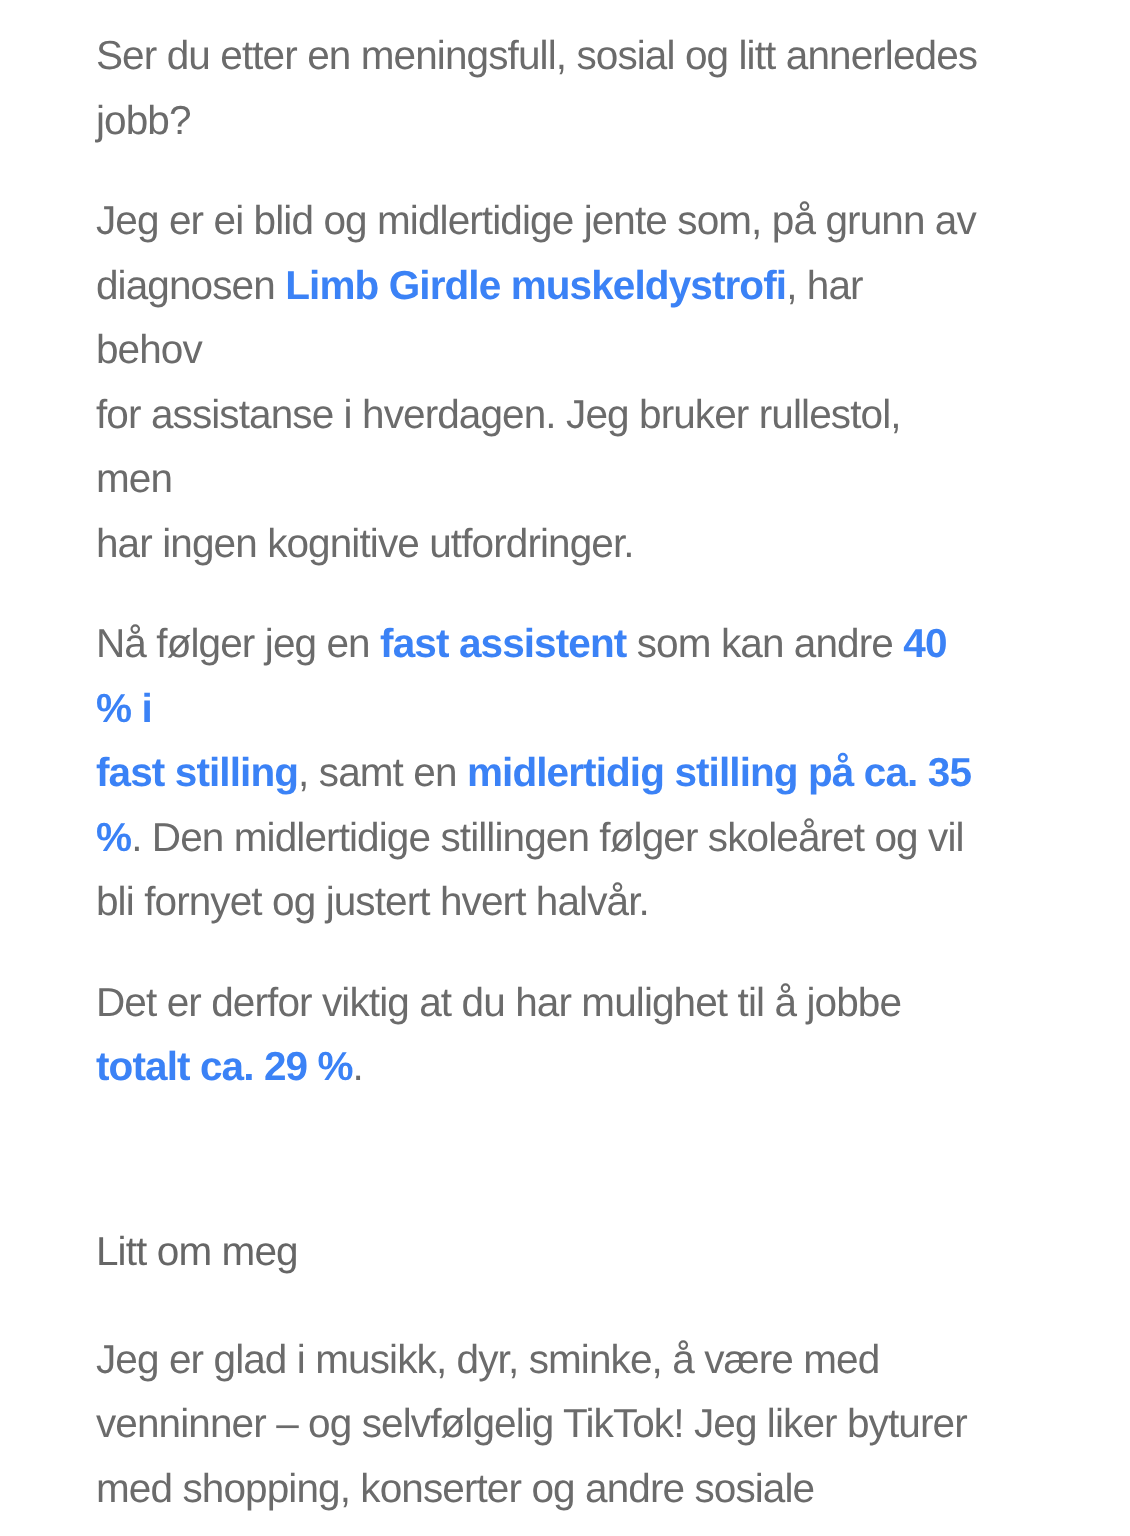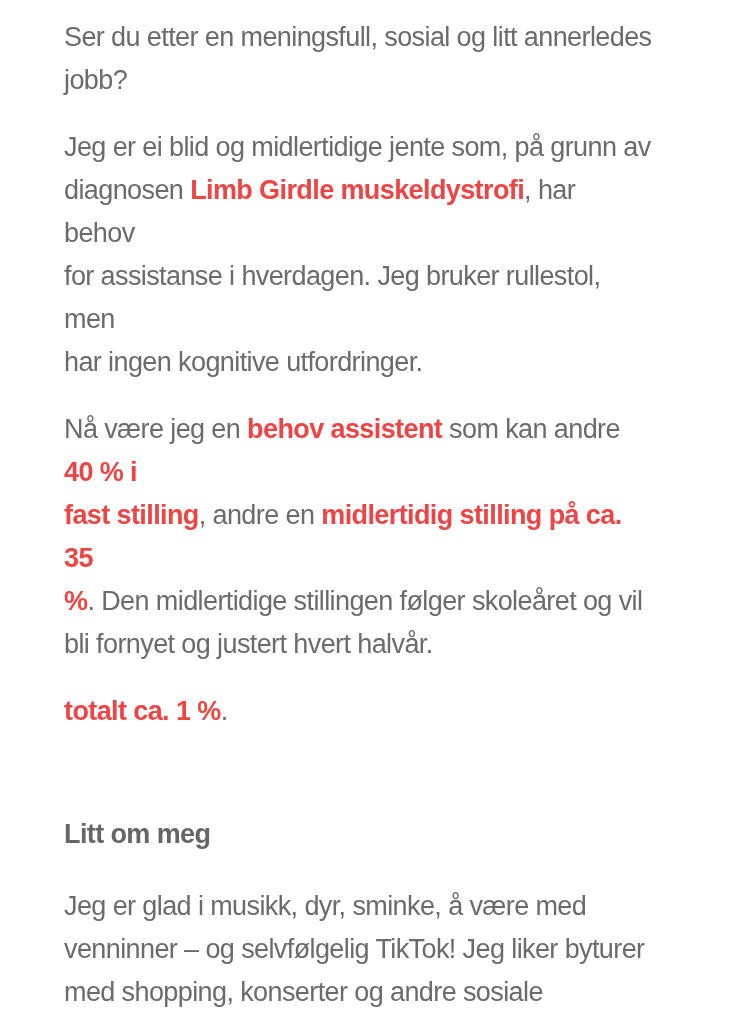"Limb Girdle muskeldystrofi" .content strong { color: #ef4444 -> #3b82f6 }
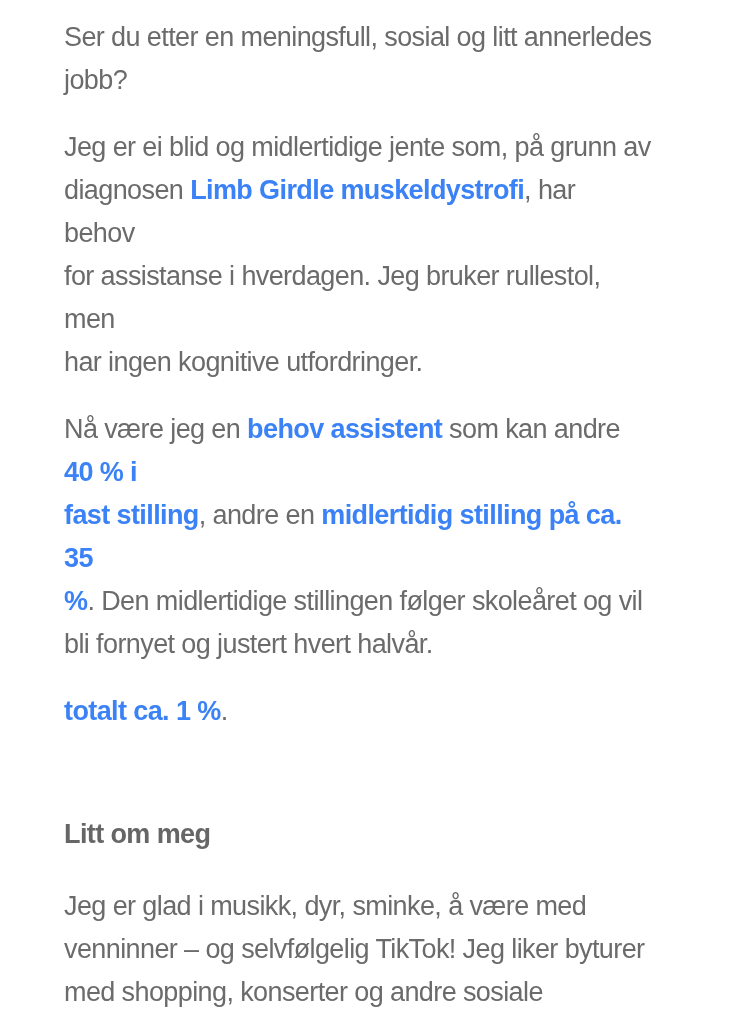"Nå være jeg en" span { text: være -> følger }
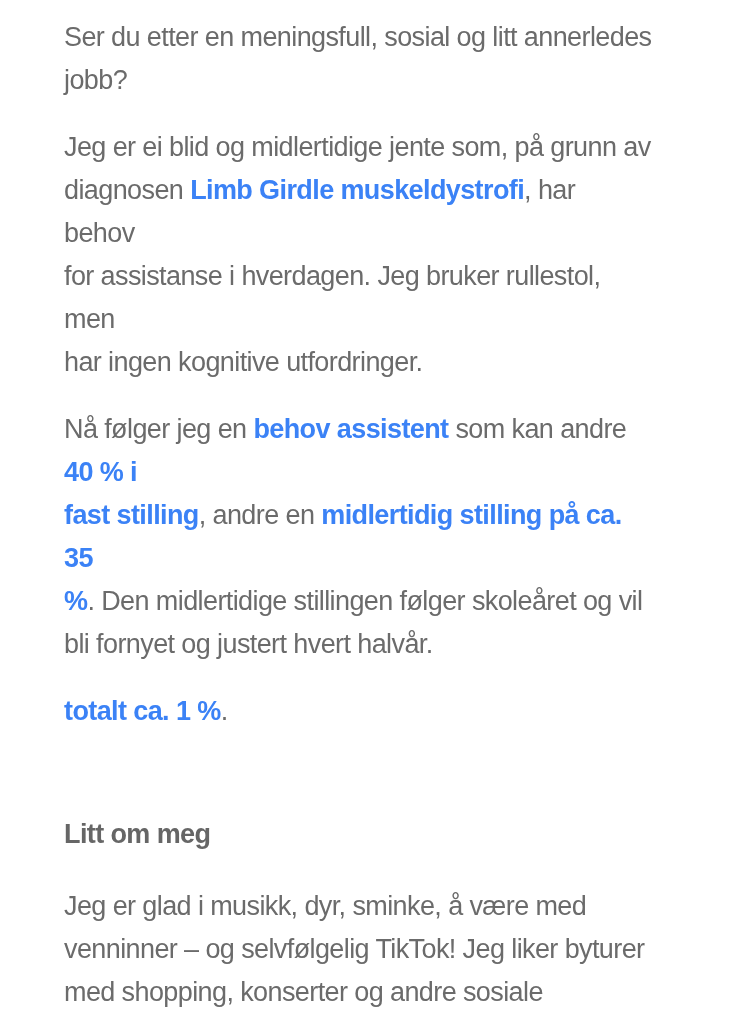"behov assistent" strong { text: behov -> fast }
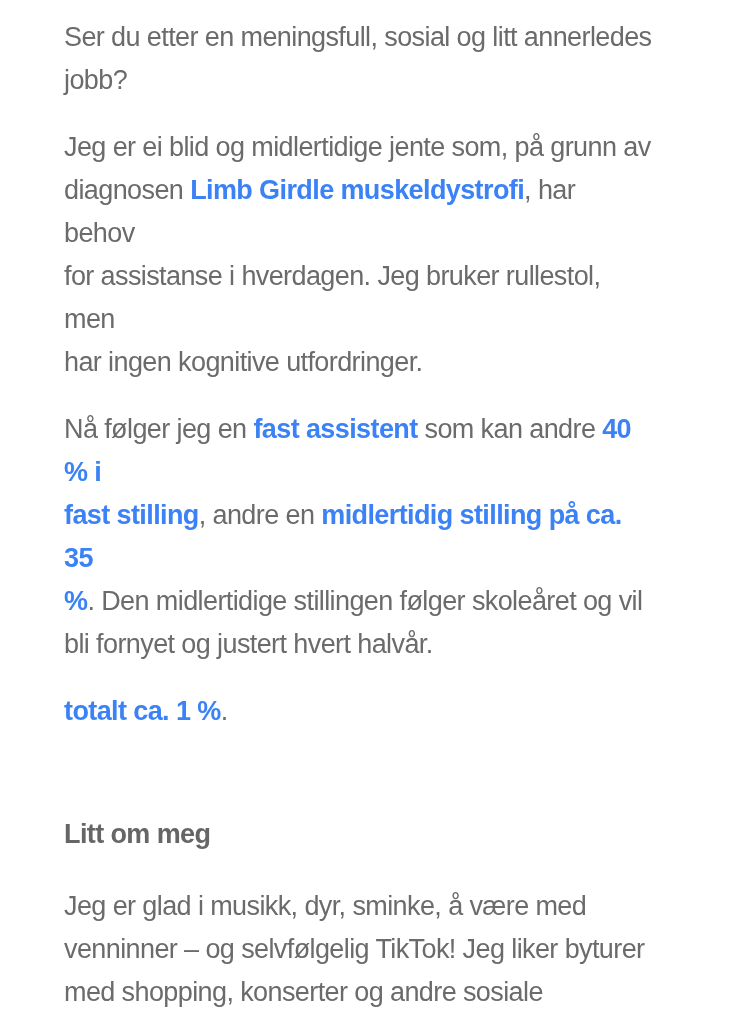", andre en" span { text: andre -> samt }
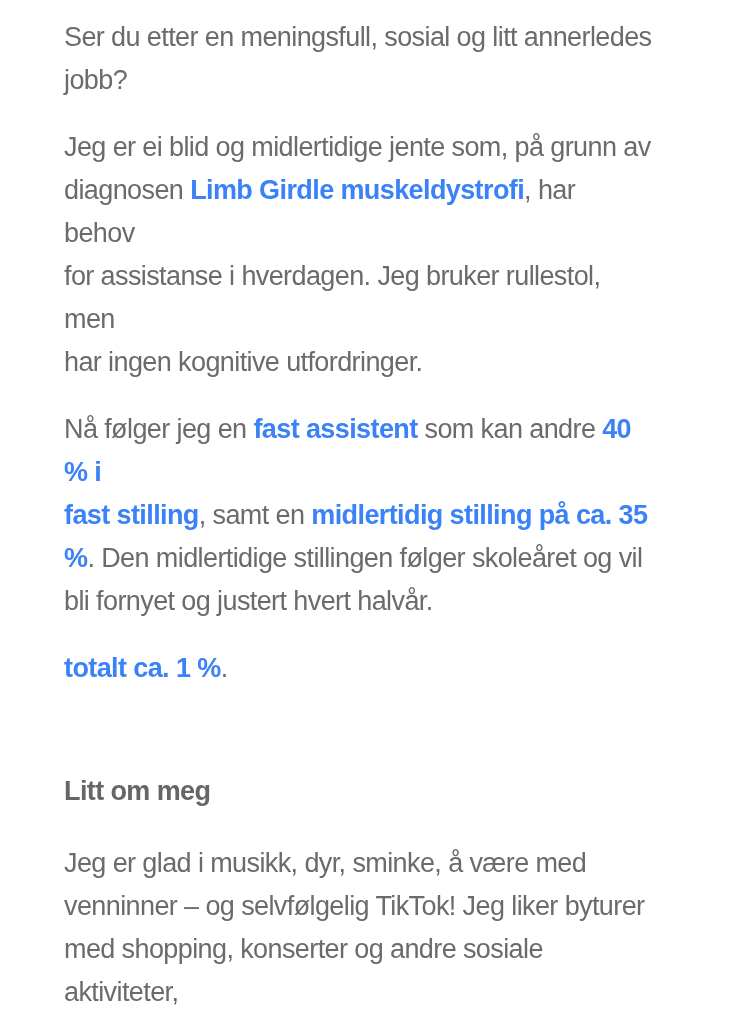"Det er derfor viktig at" span { html: none -> <span>Det er derfor viktig at du har mulighet til å jobbe </span> }
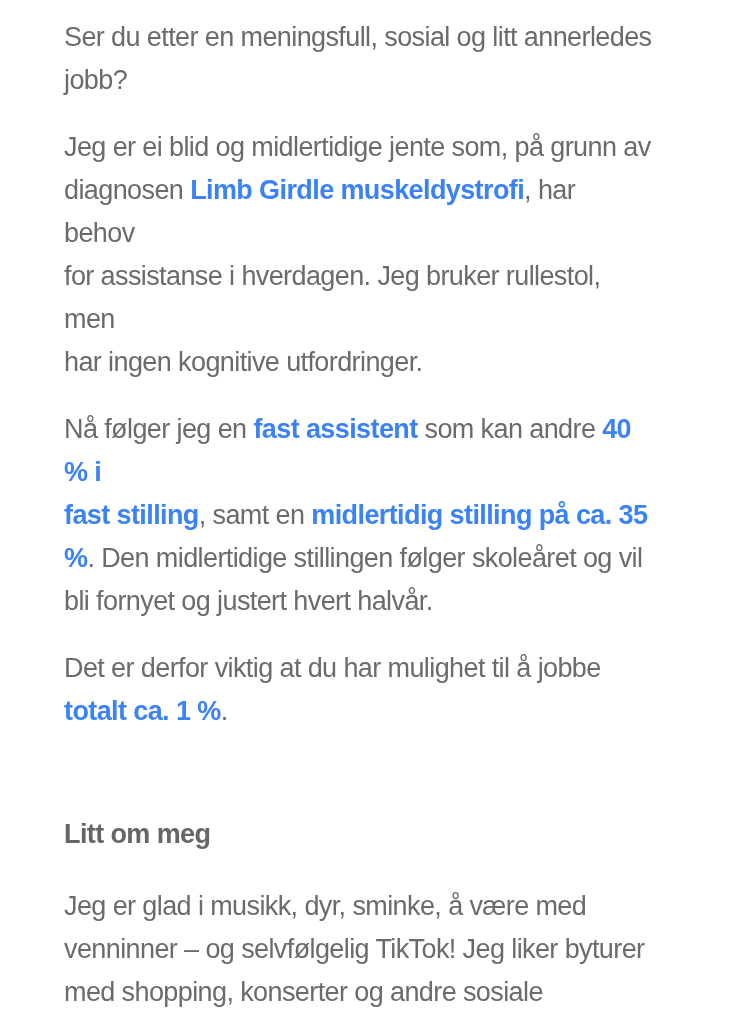"totalt ca. 1 %" strong { text: 1 -> 29 }
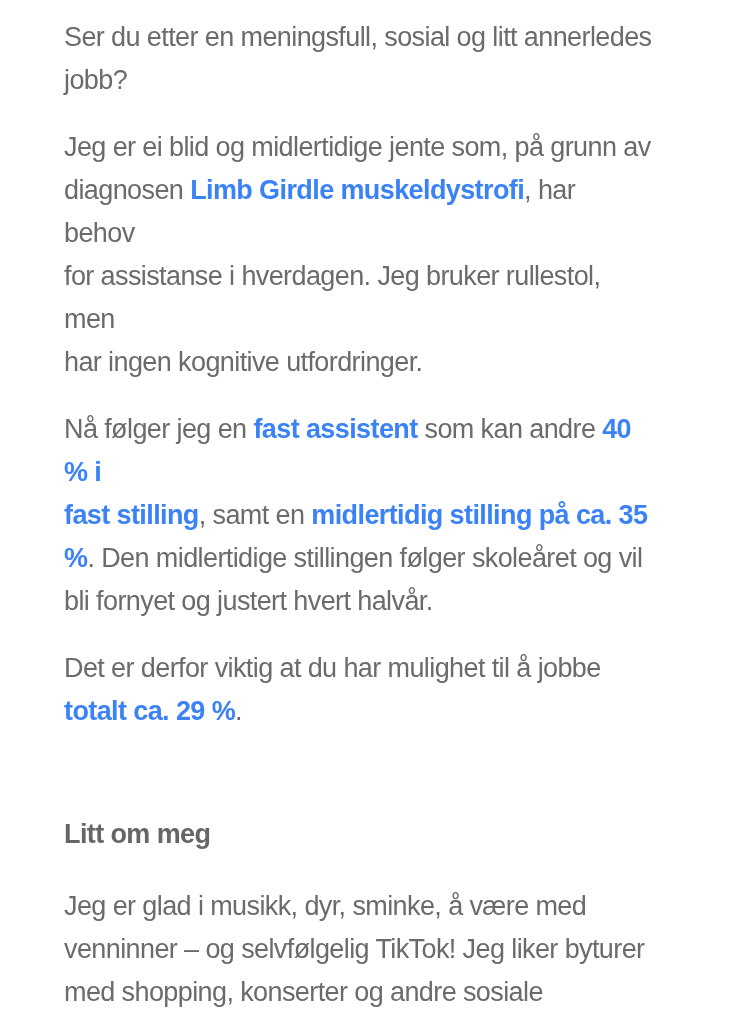"Litt om meg" .content h3 { font-weight: 700 -> 400 }
